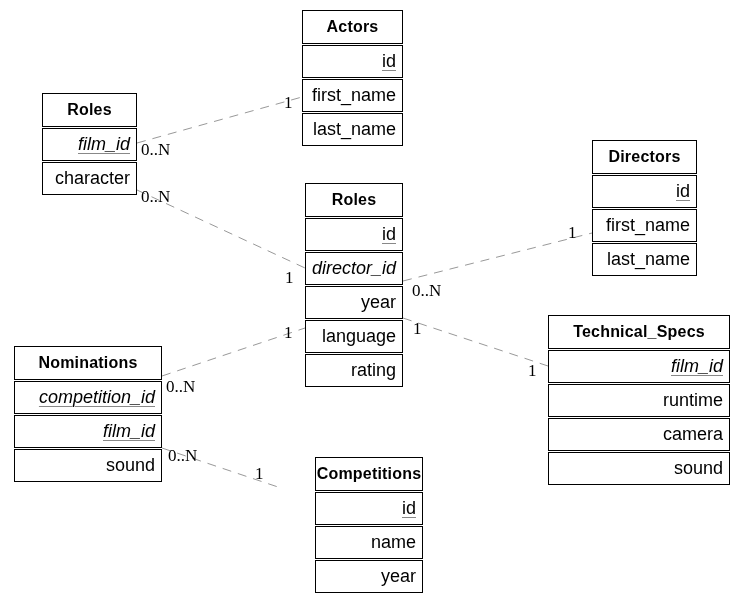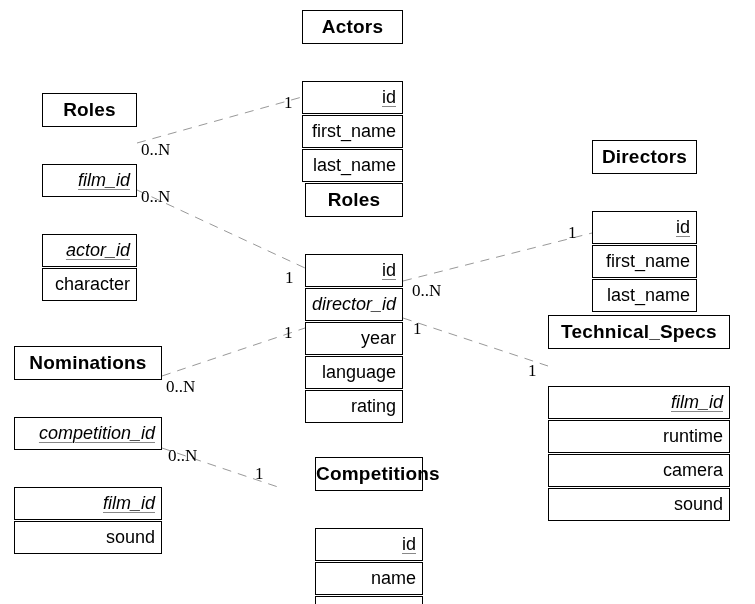"Actors" .thead { font-size: 19px -> 16px }
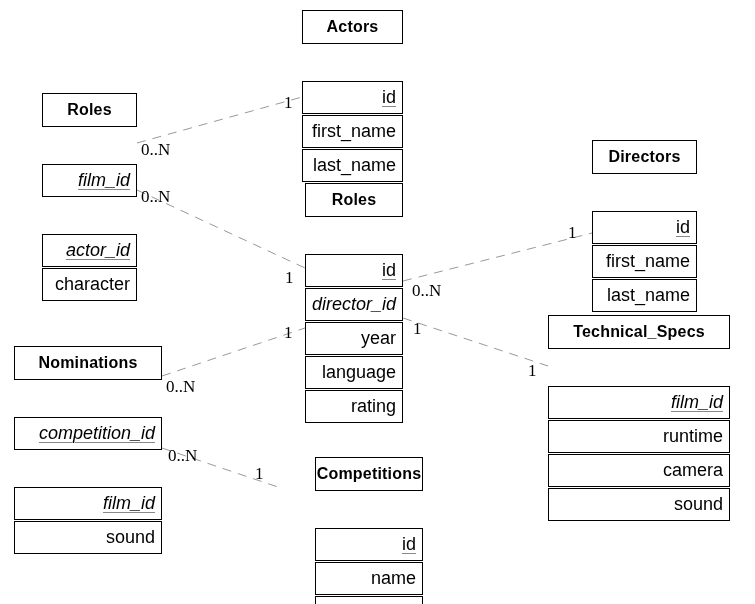"id" .pk { margin-top: 36px -> none }
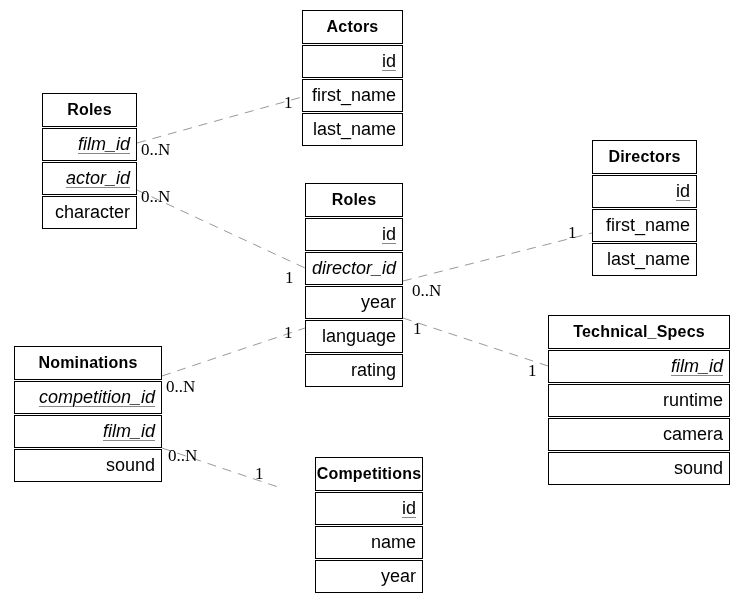"actor_id" div.trow { html: <div>actor_id</div> -> none }
